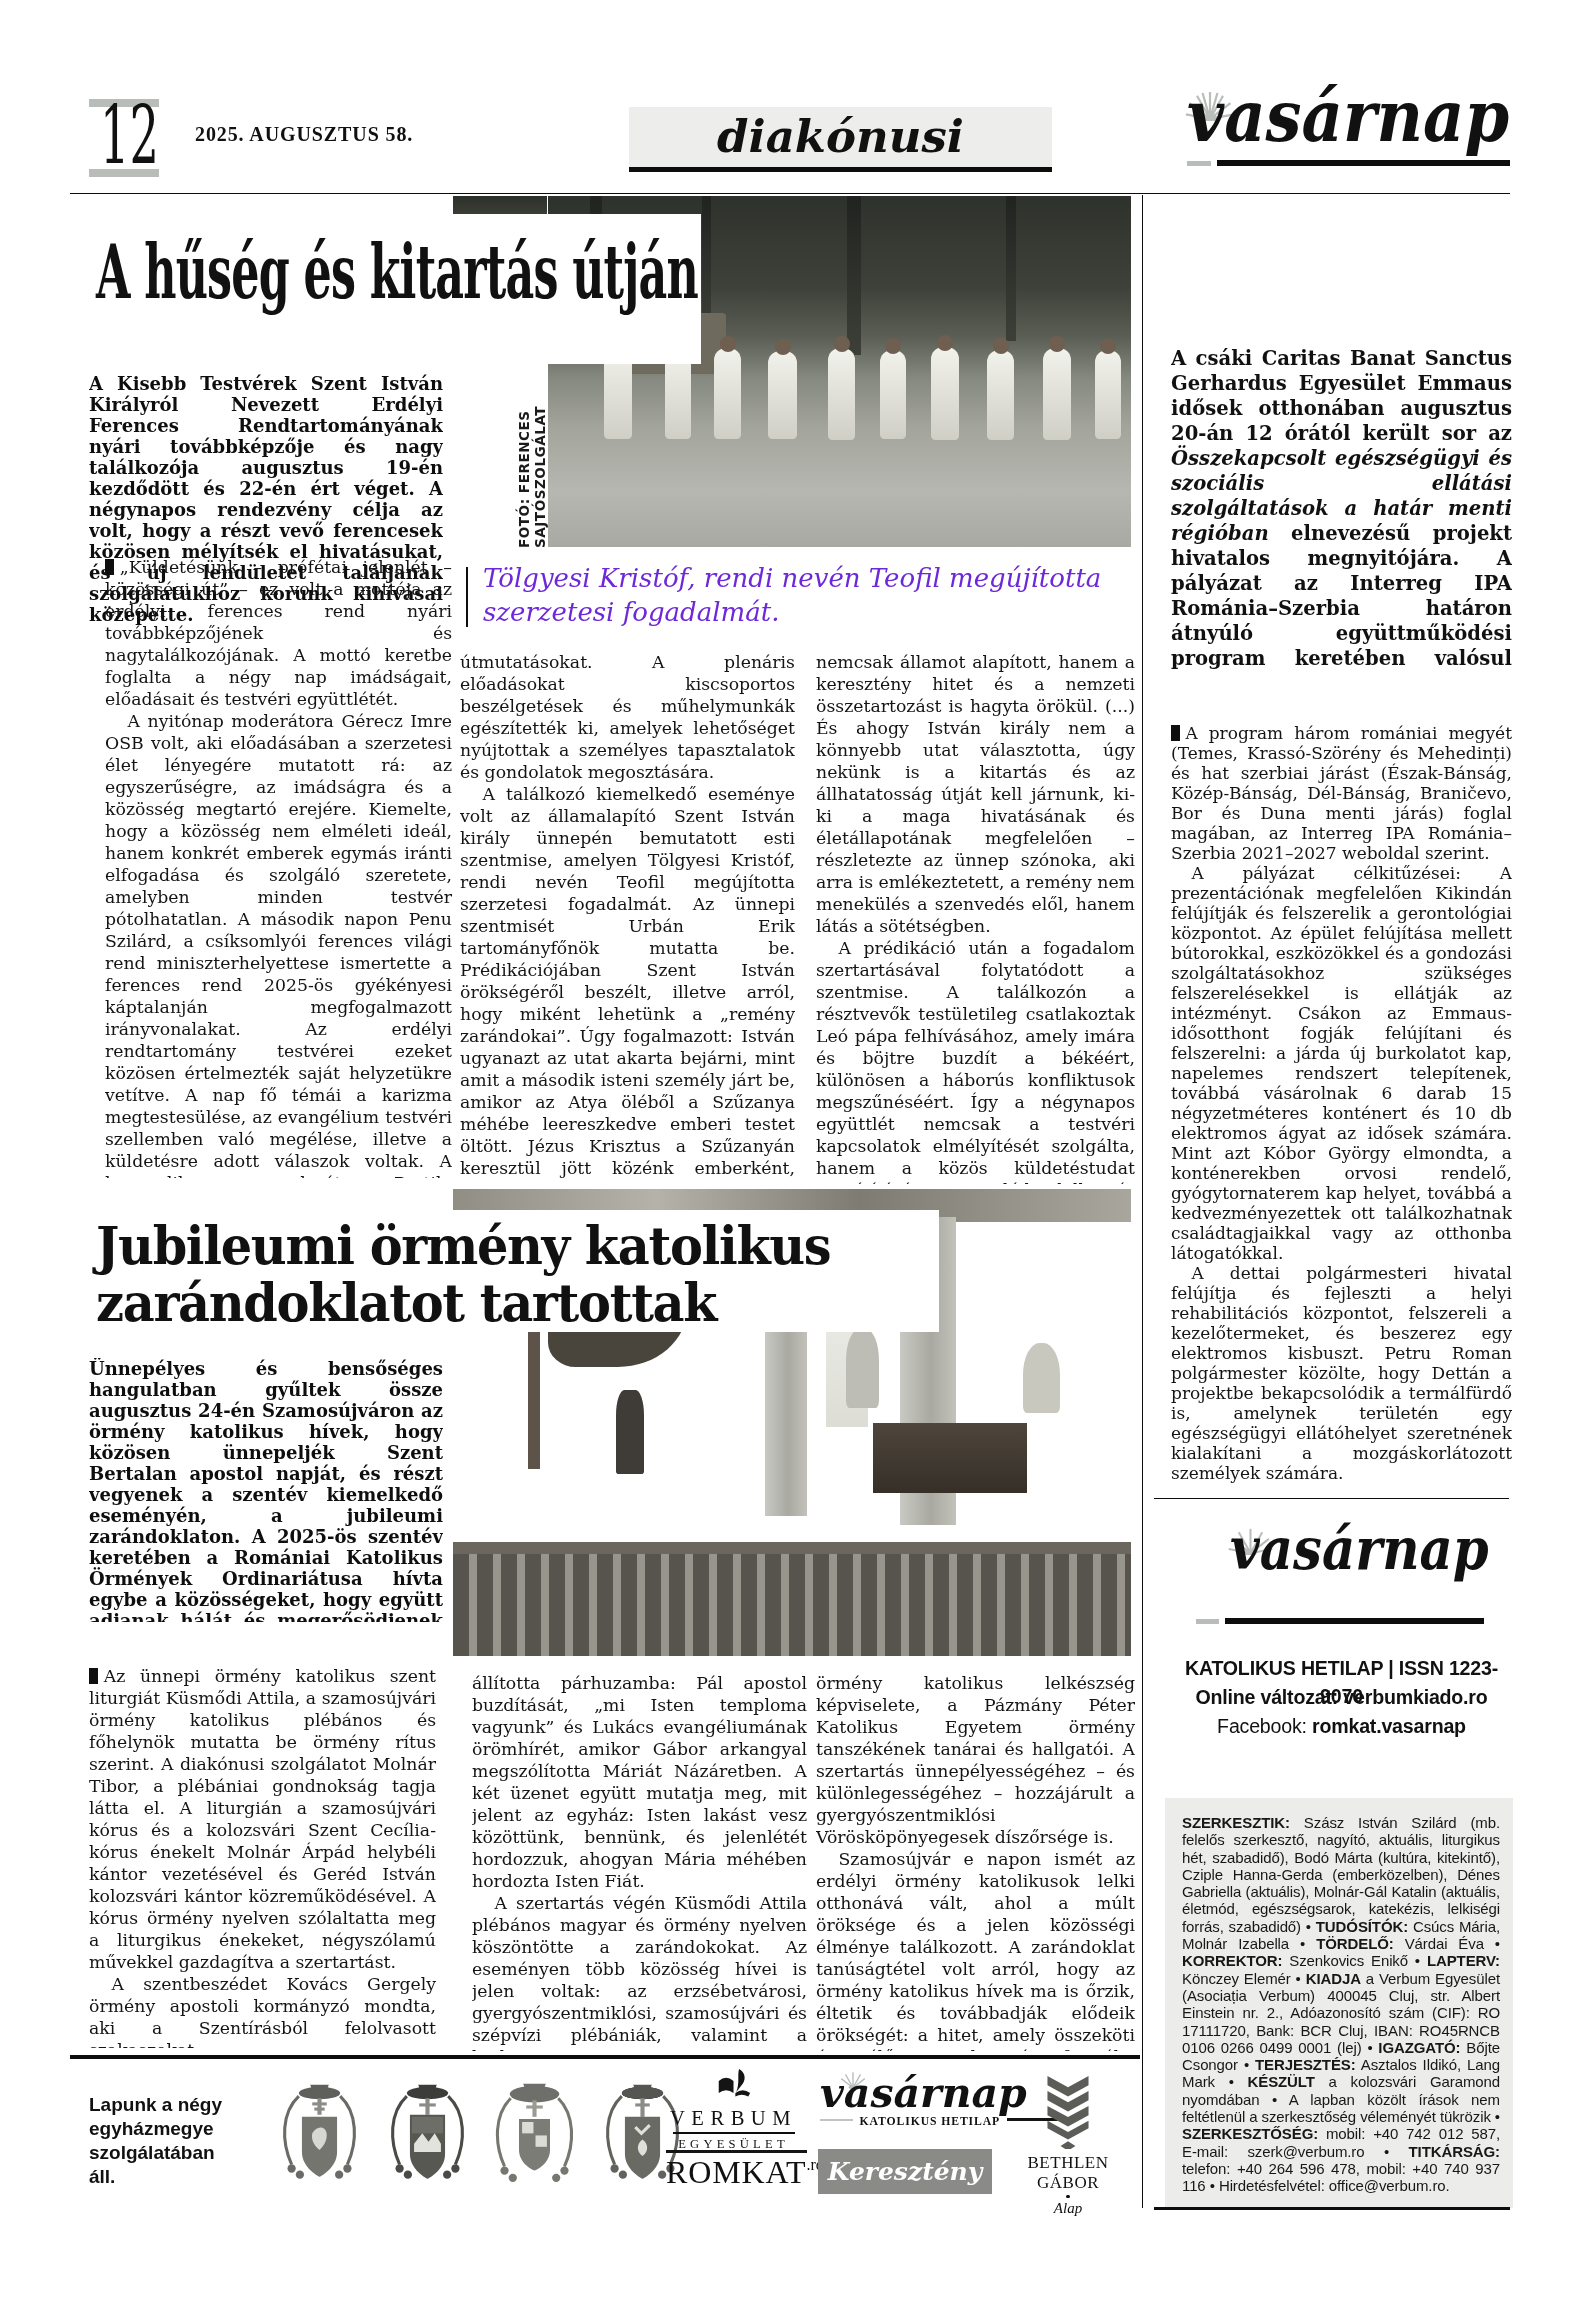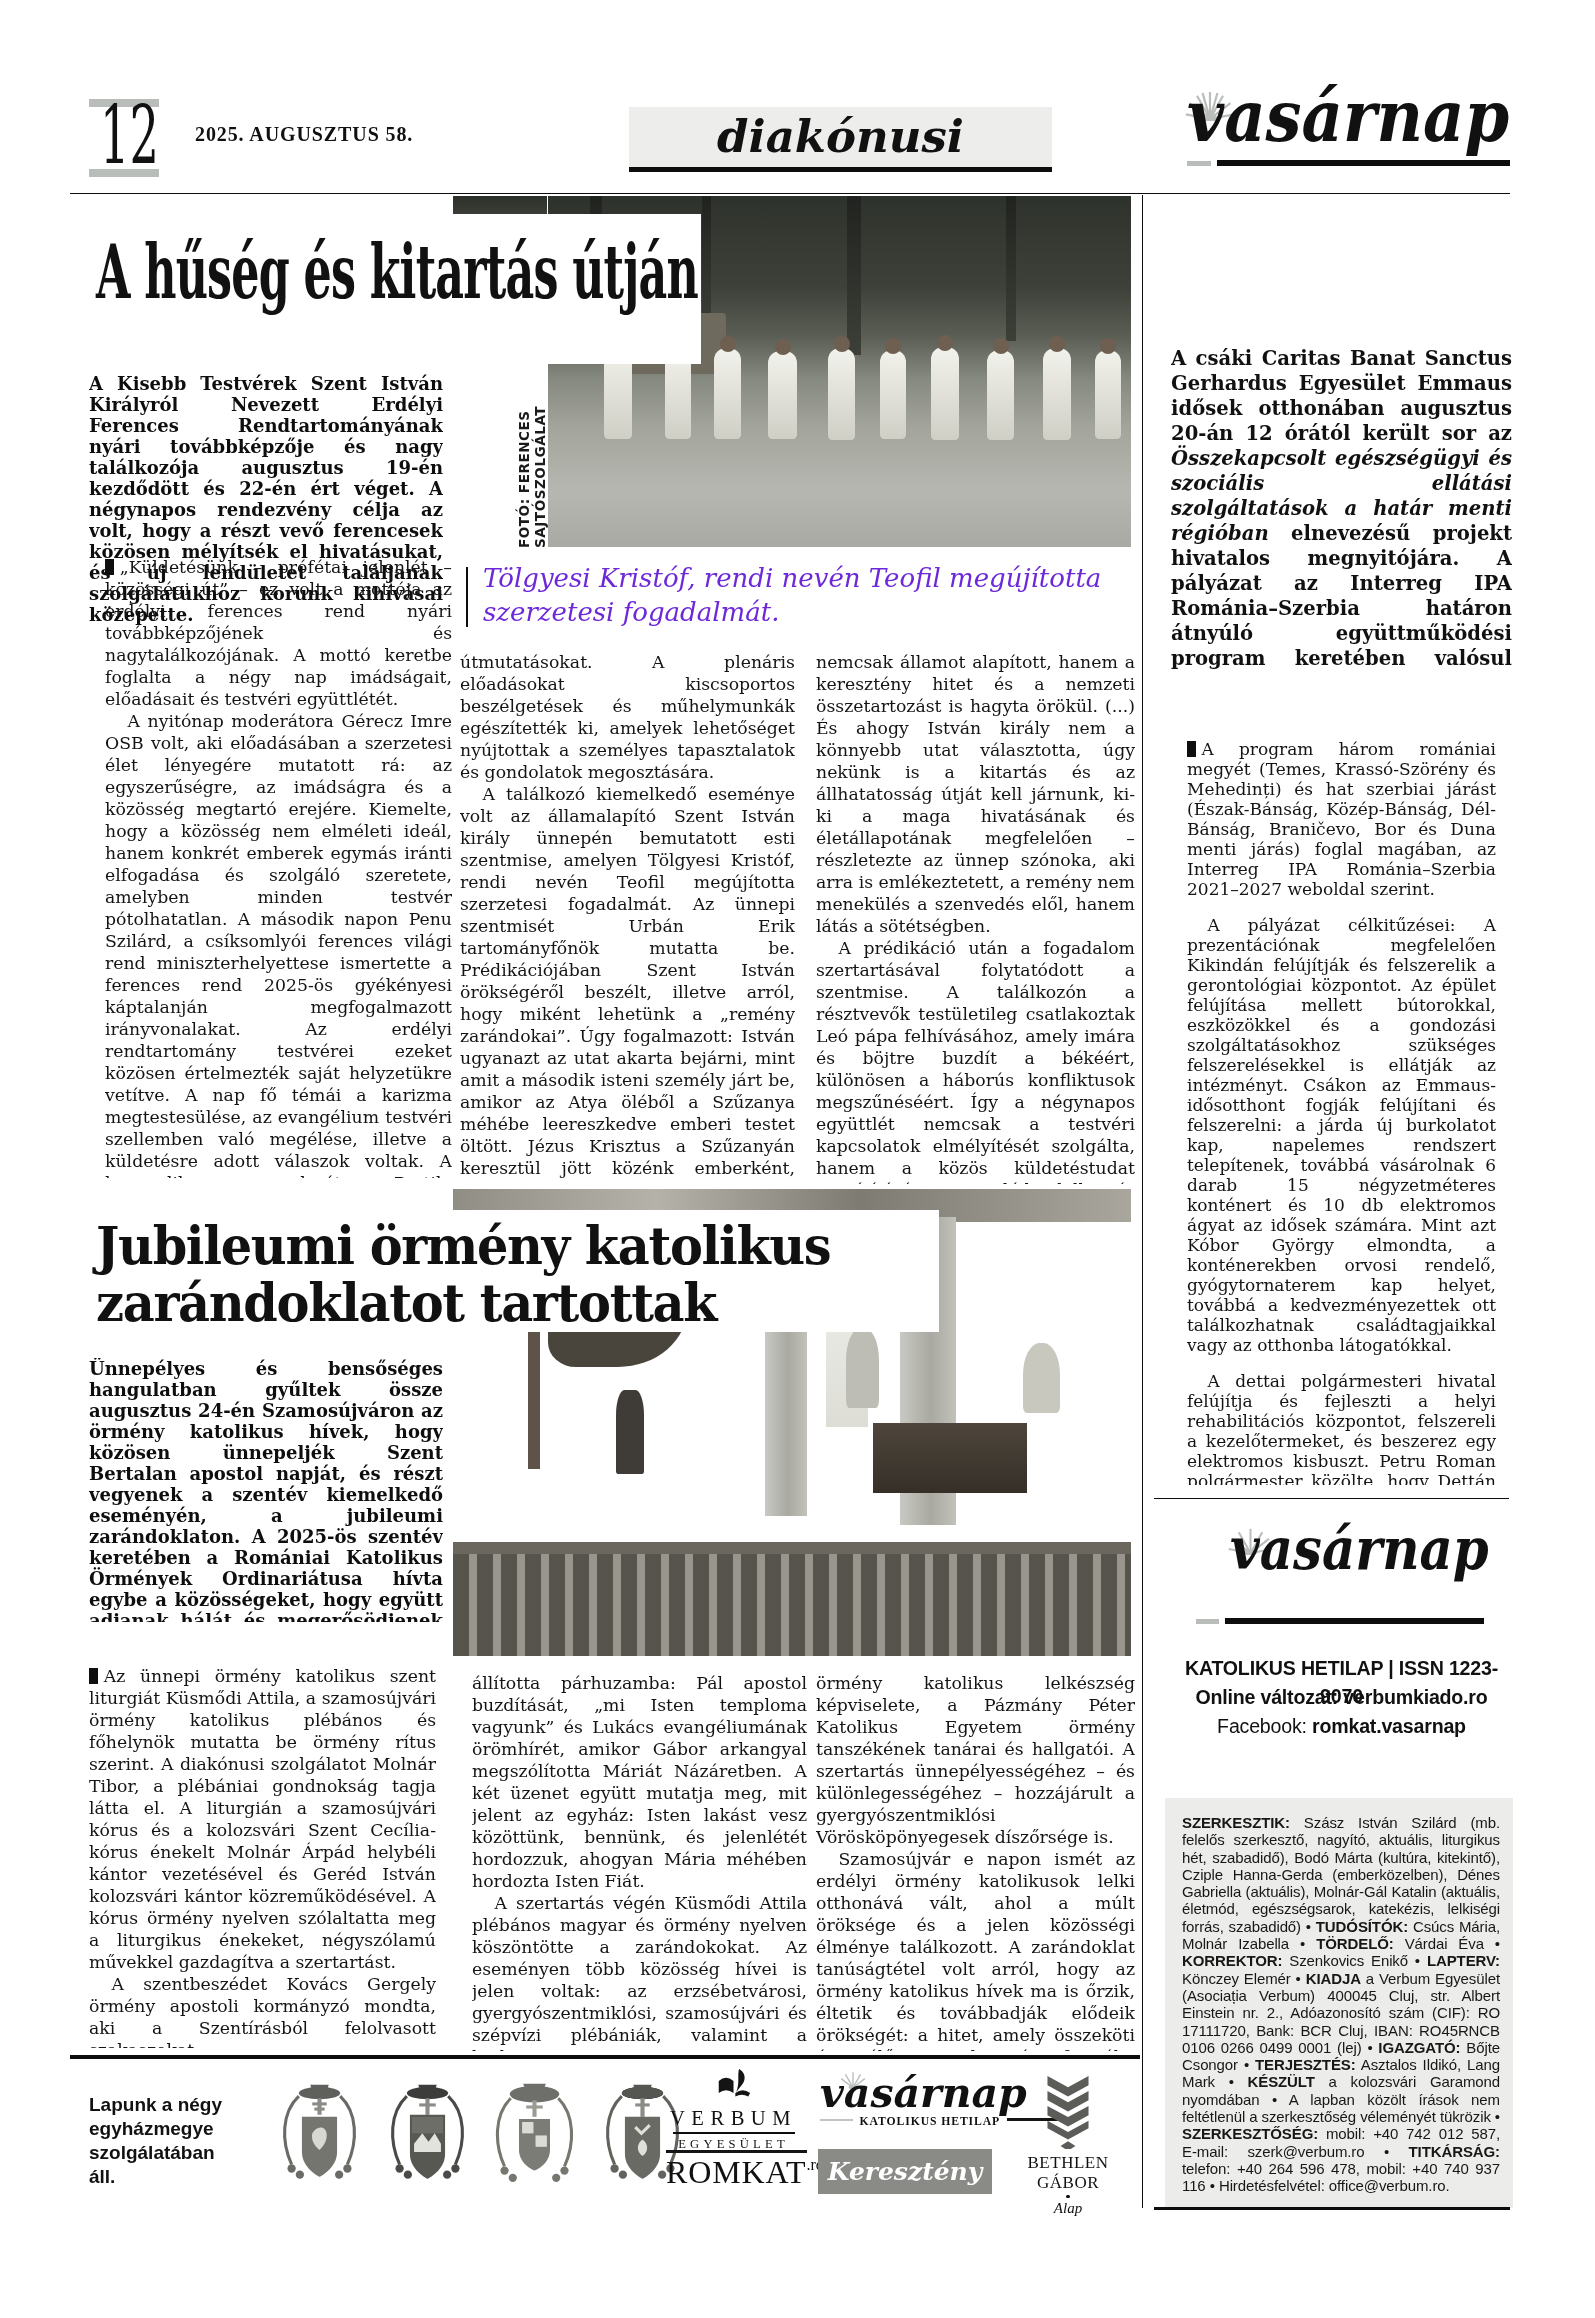"A program három romániai megyét" .rbody p { margin: 16px -> 0 }
